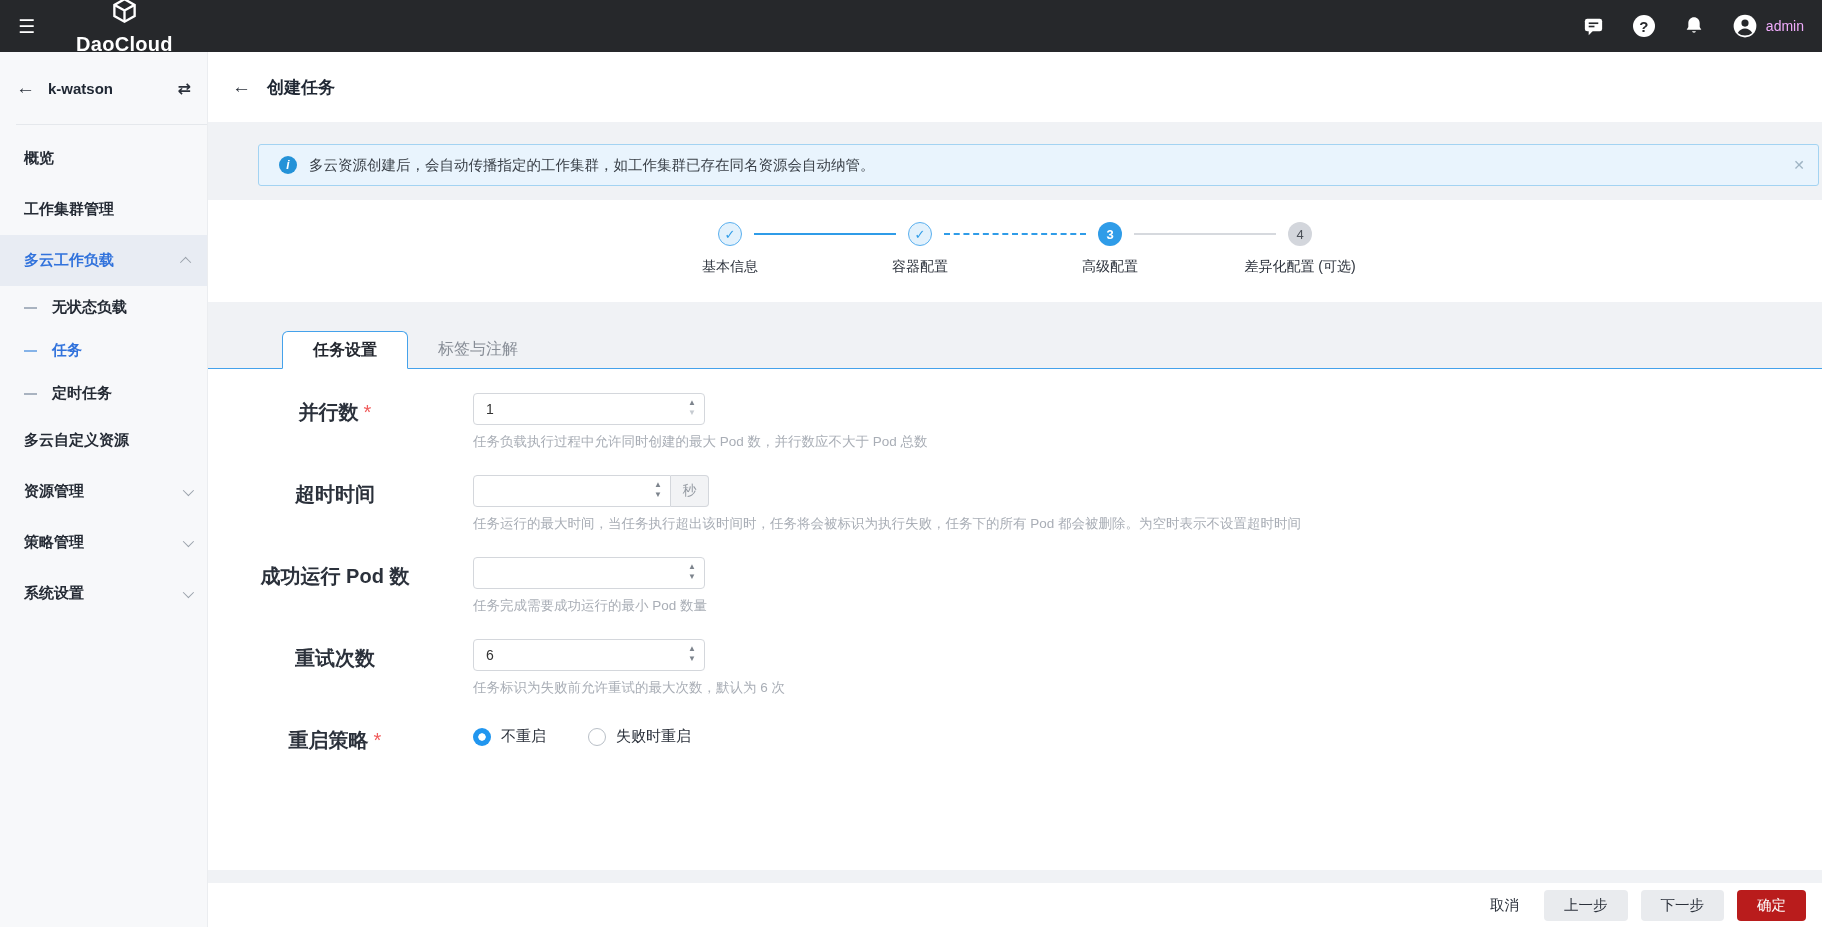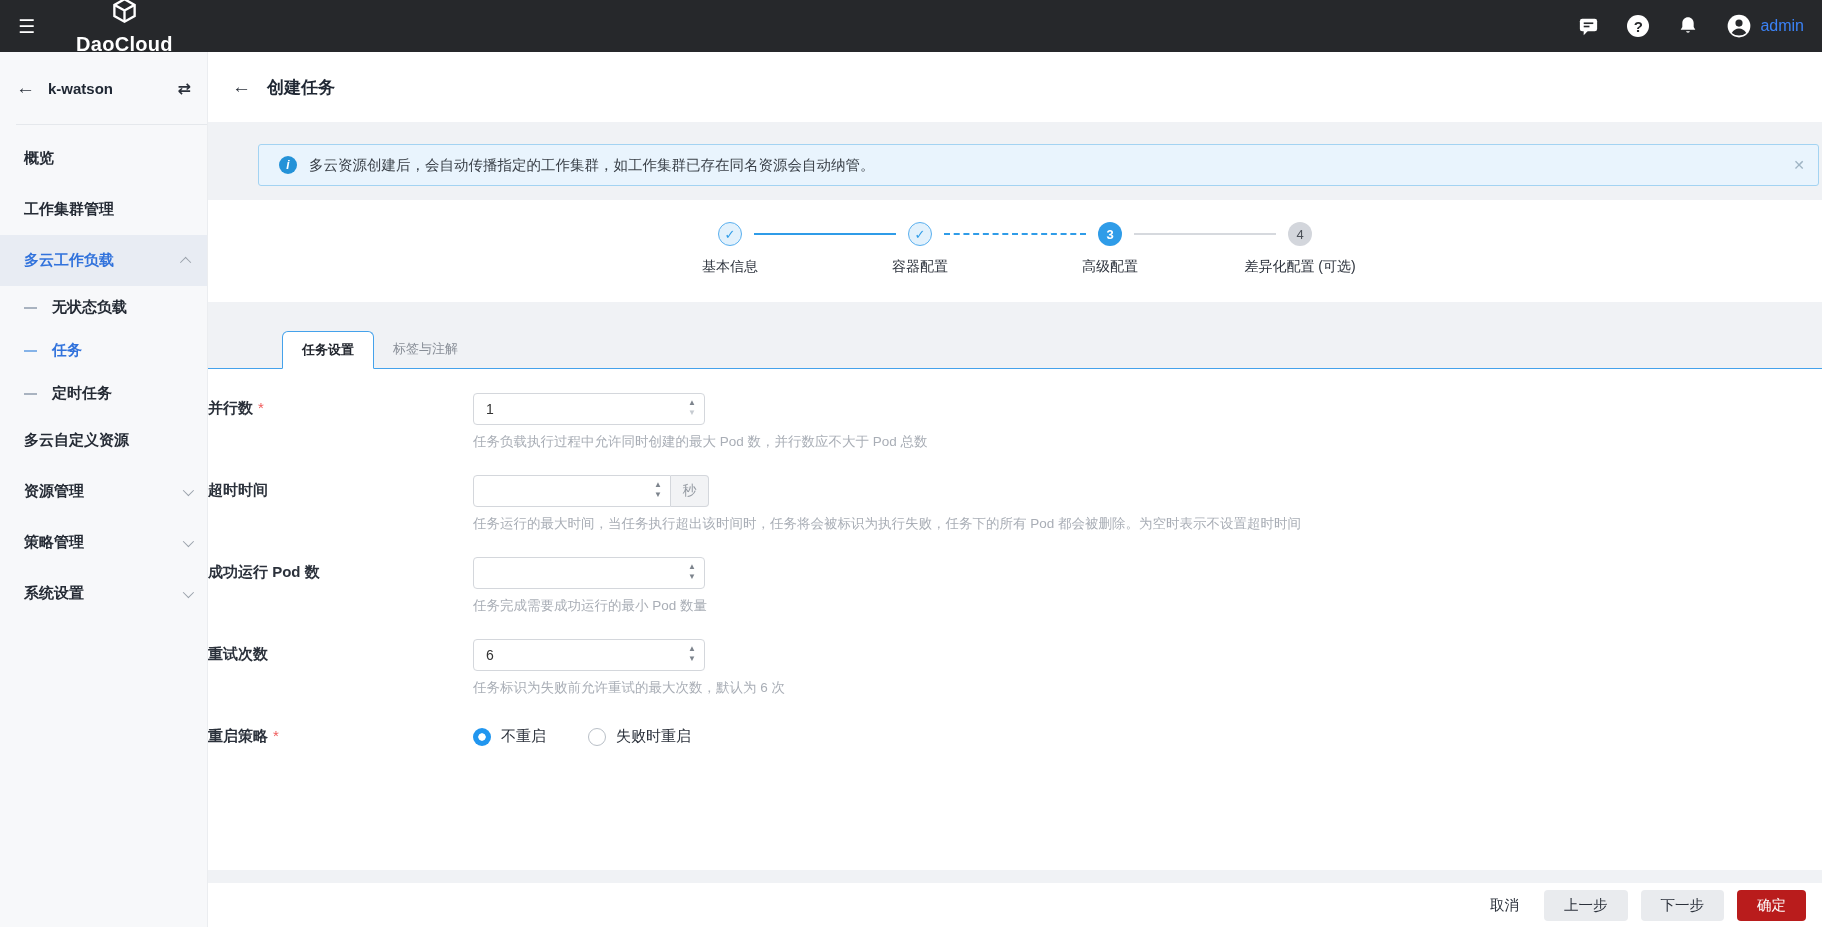"admin" .user-name { color: #3b82f6 -> #f0abfc; font-size: 16px -> 14px }
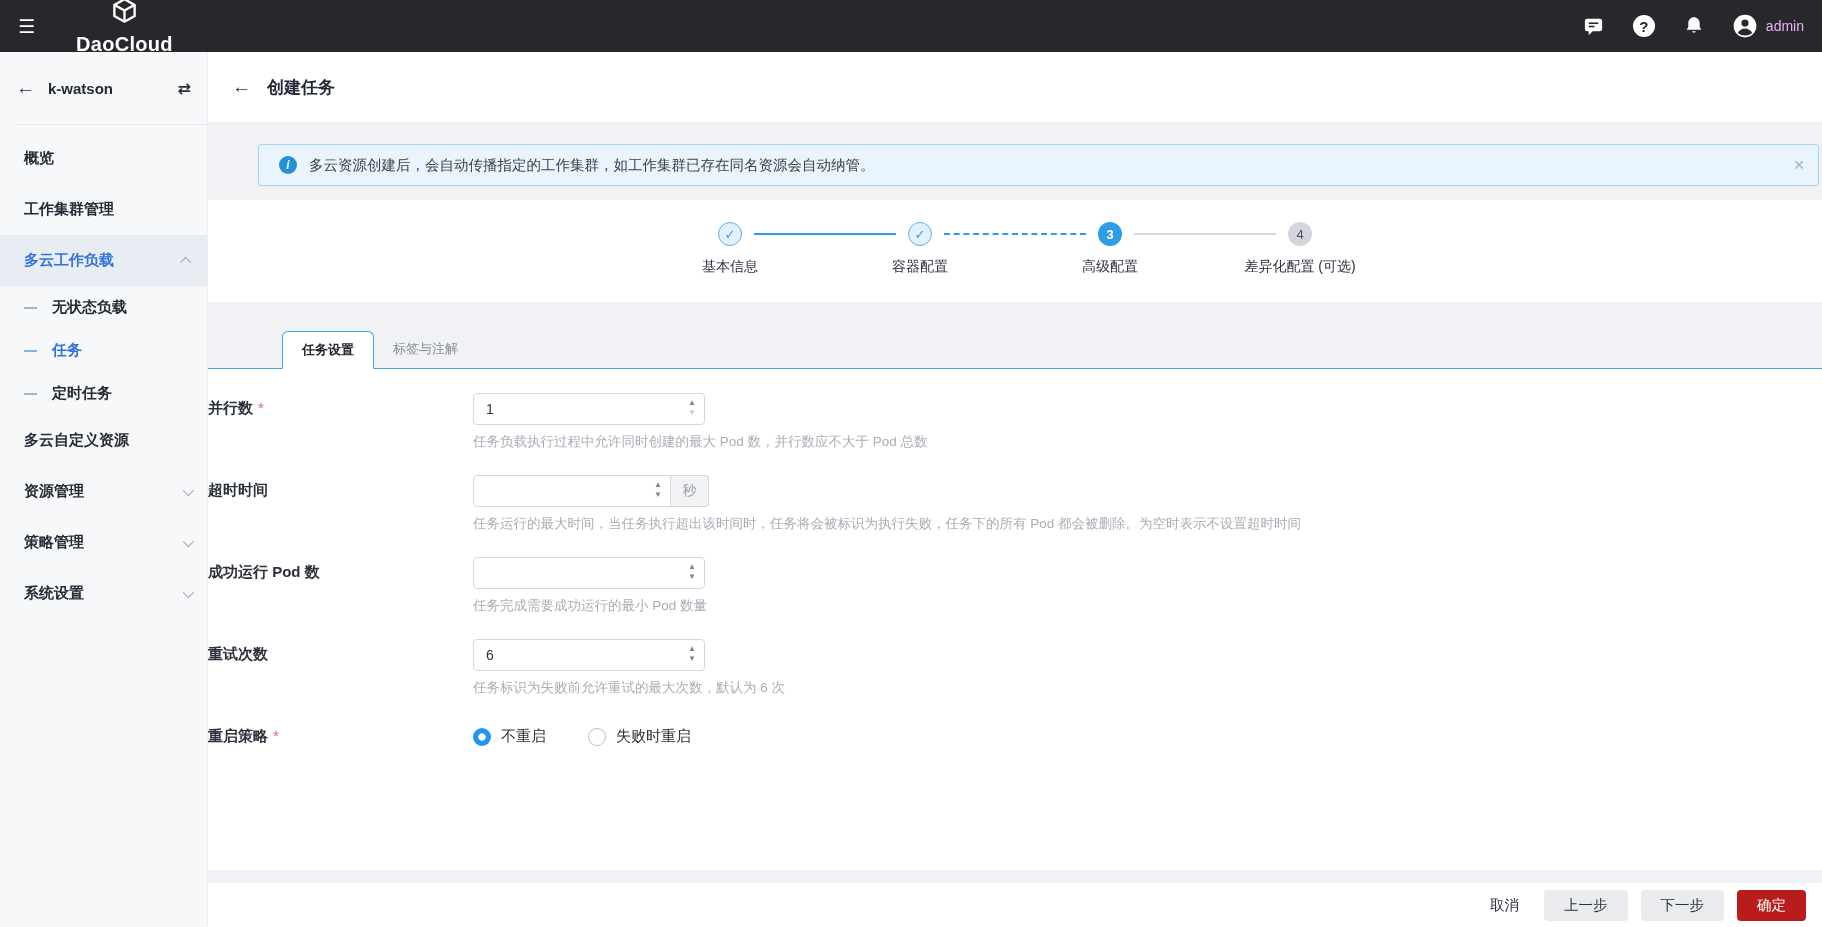"任务设置" .tab { font-size: 13px -> 16px; padding: 0 19px -> 0 30px }
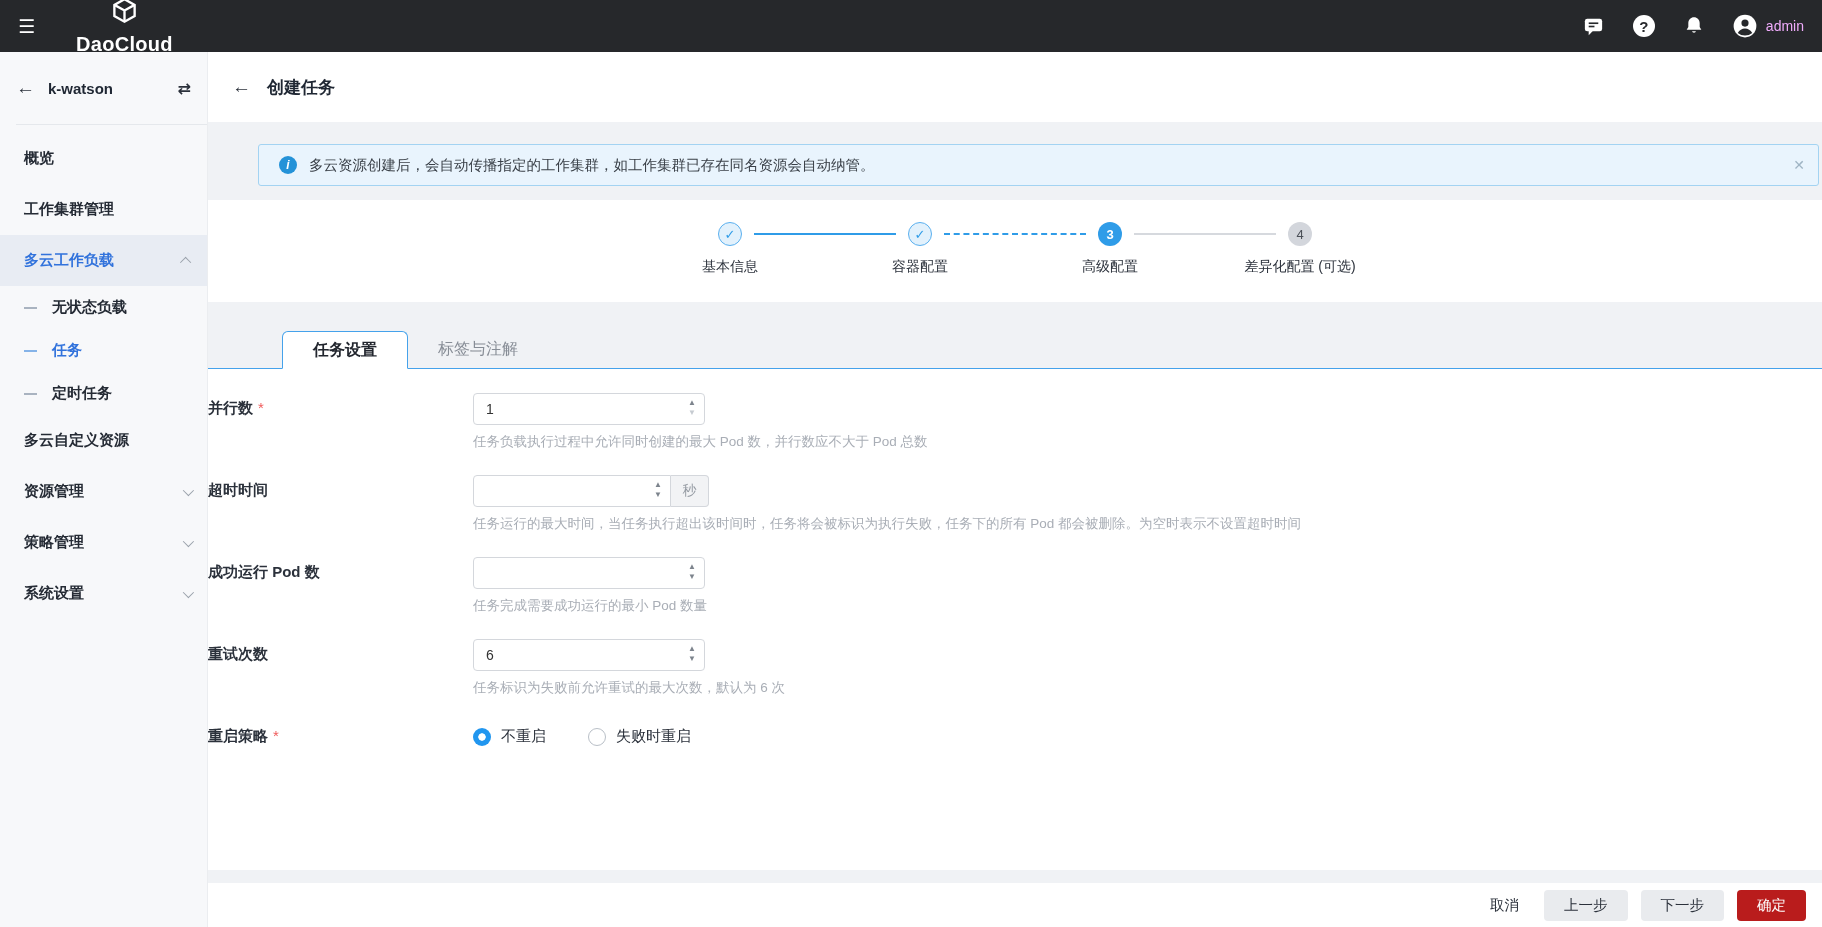"并行数 *" .flabel { font-size: 15px -> 20px; text-align: left -> center }
